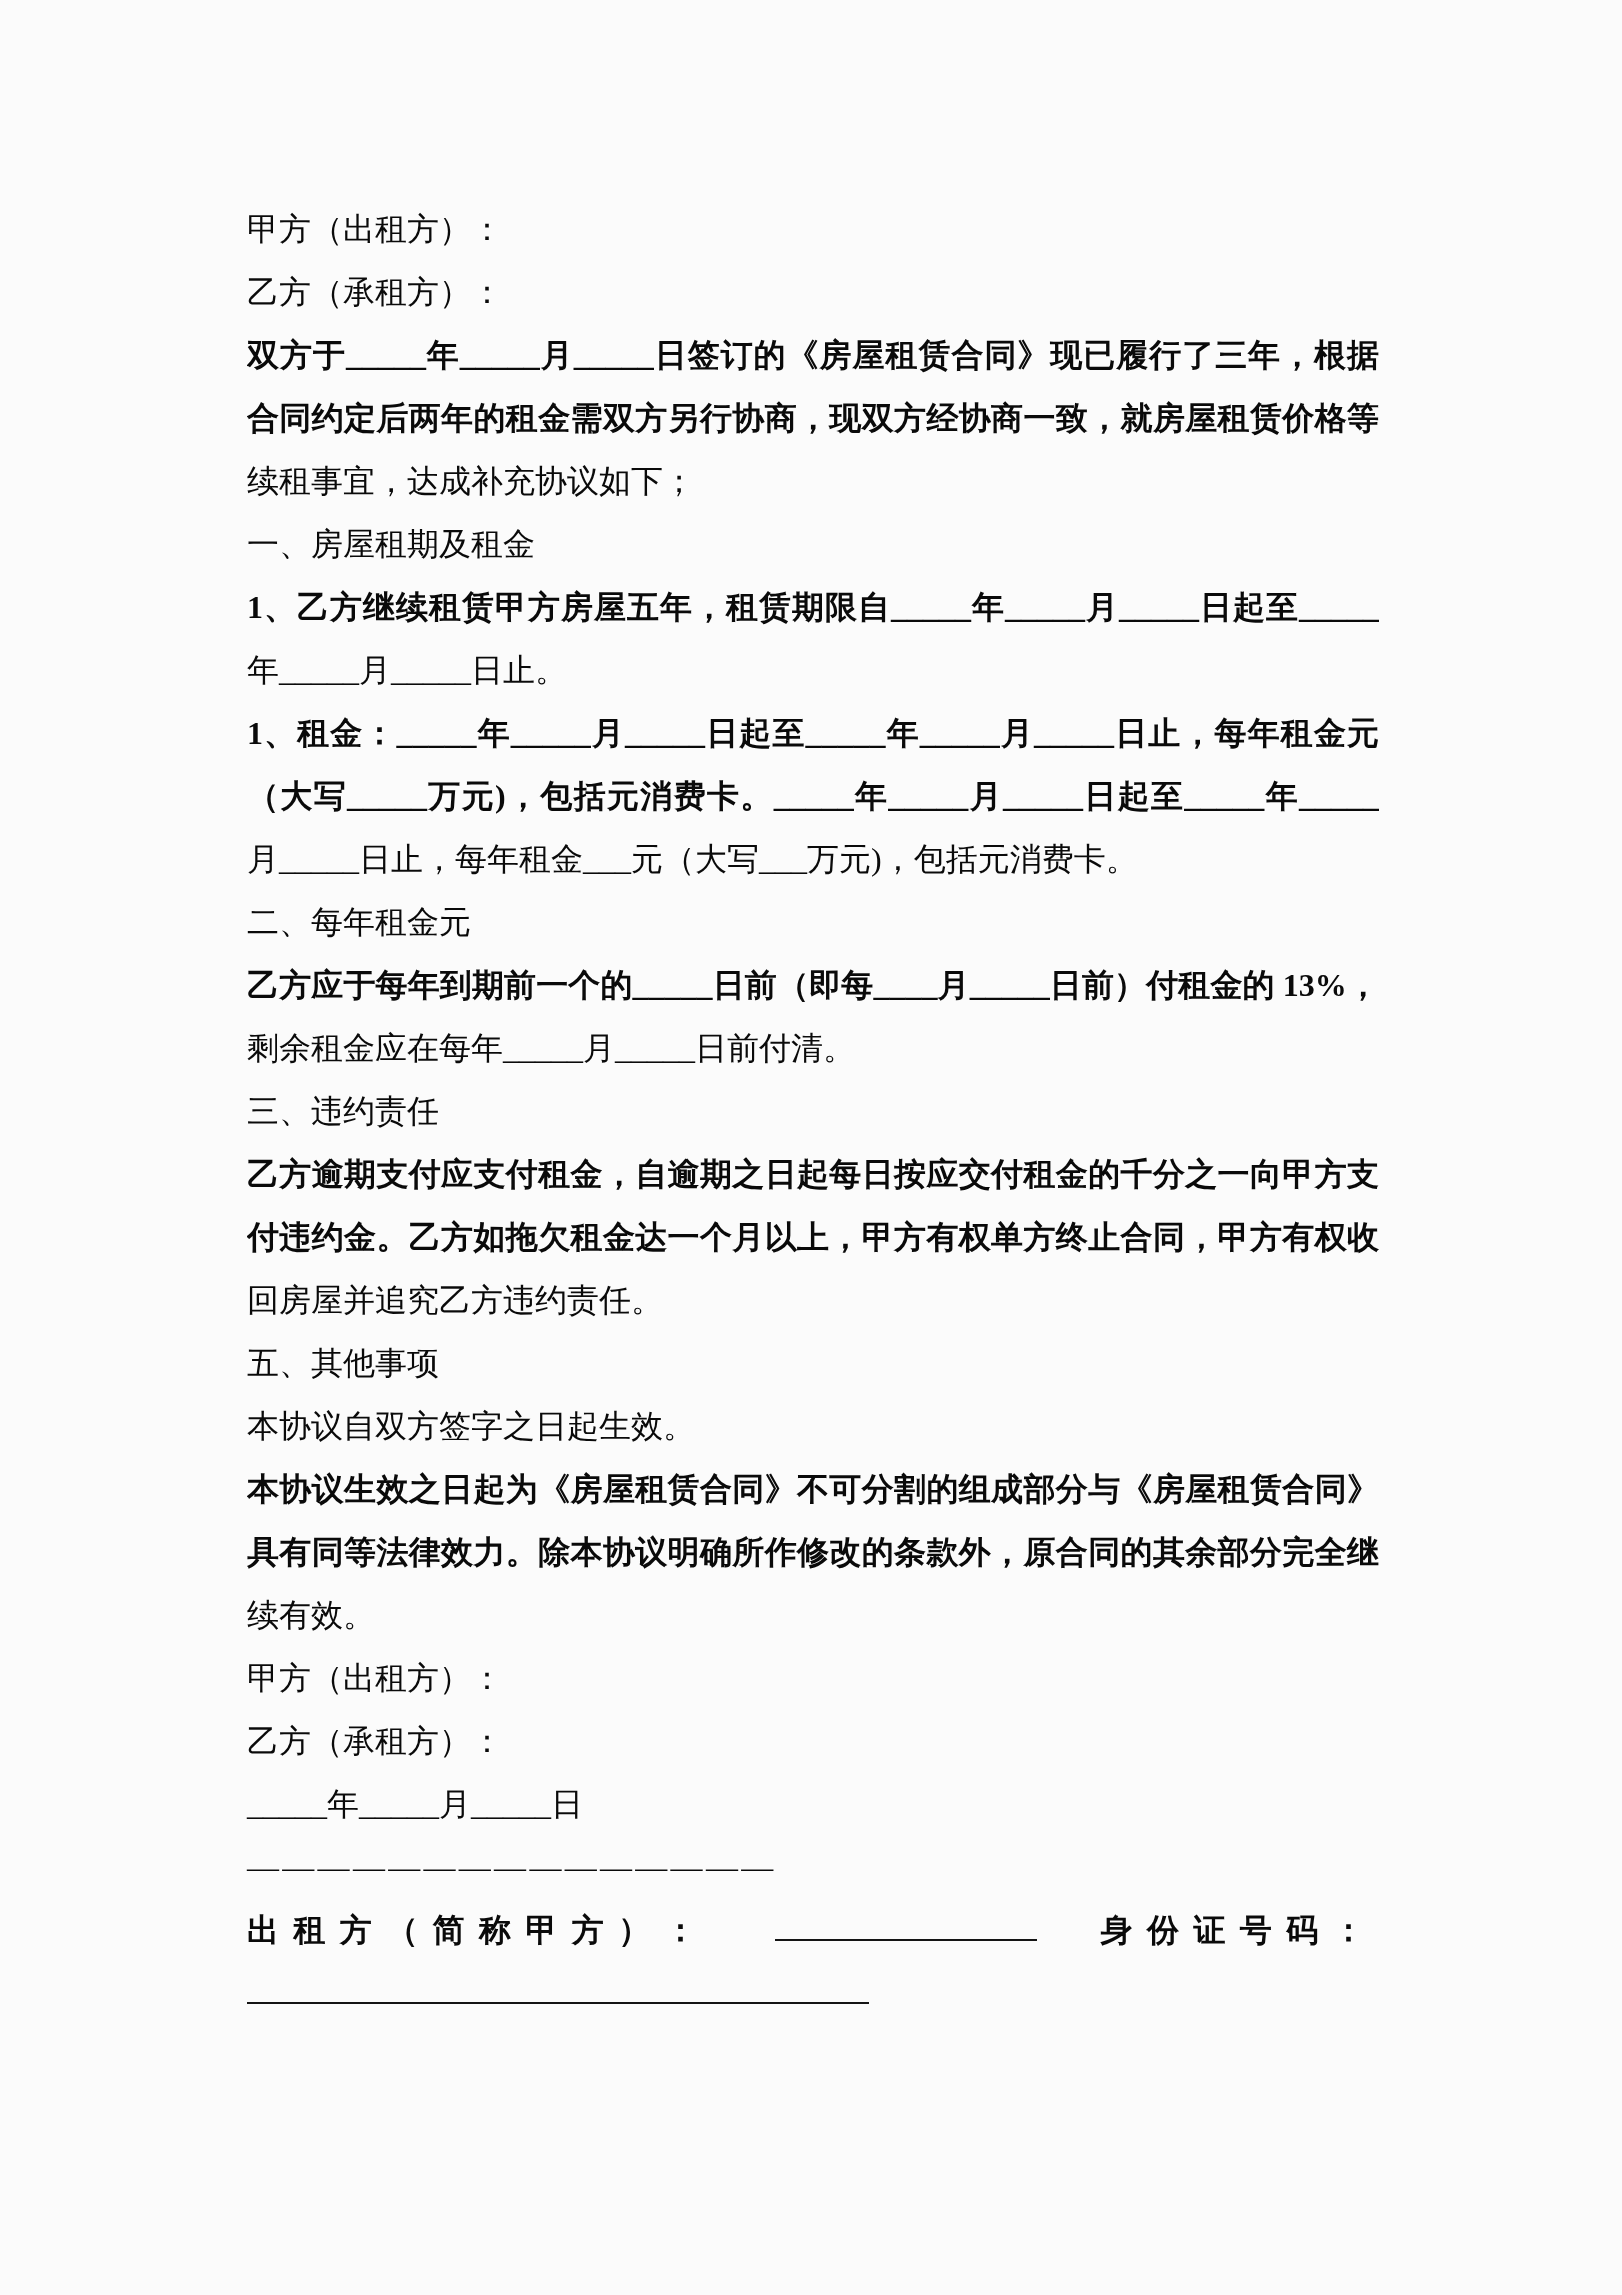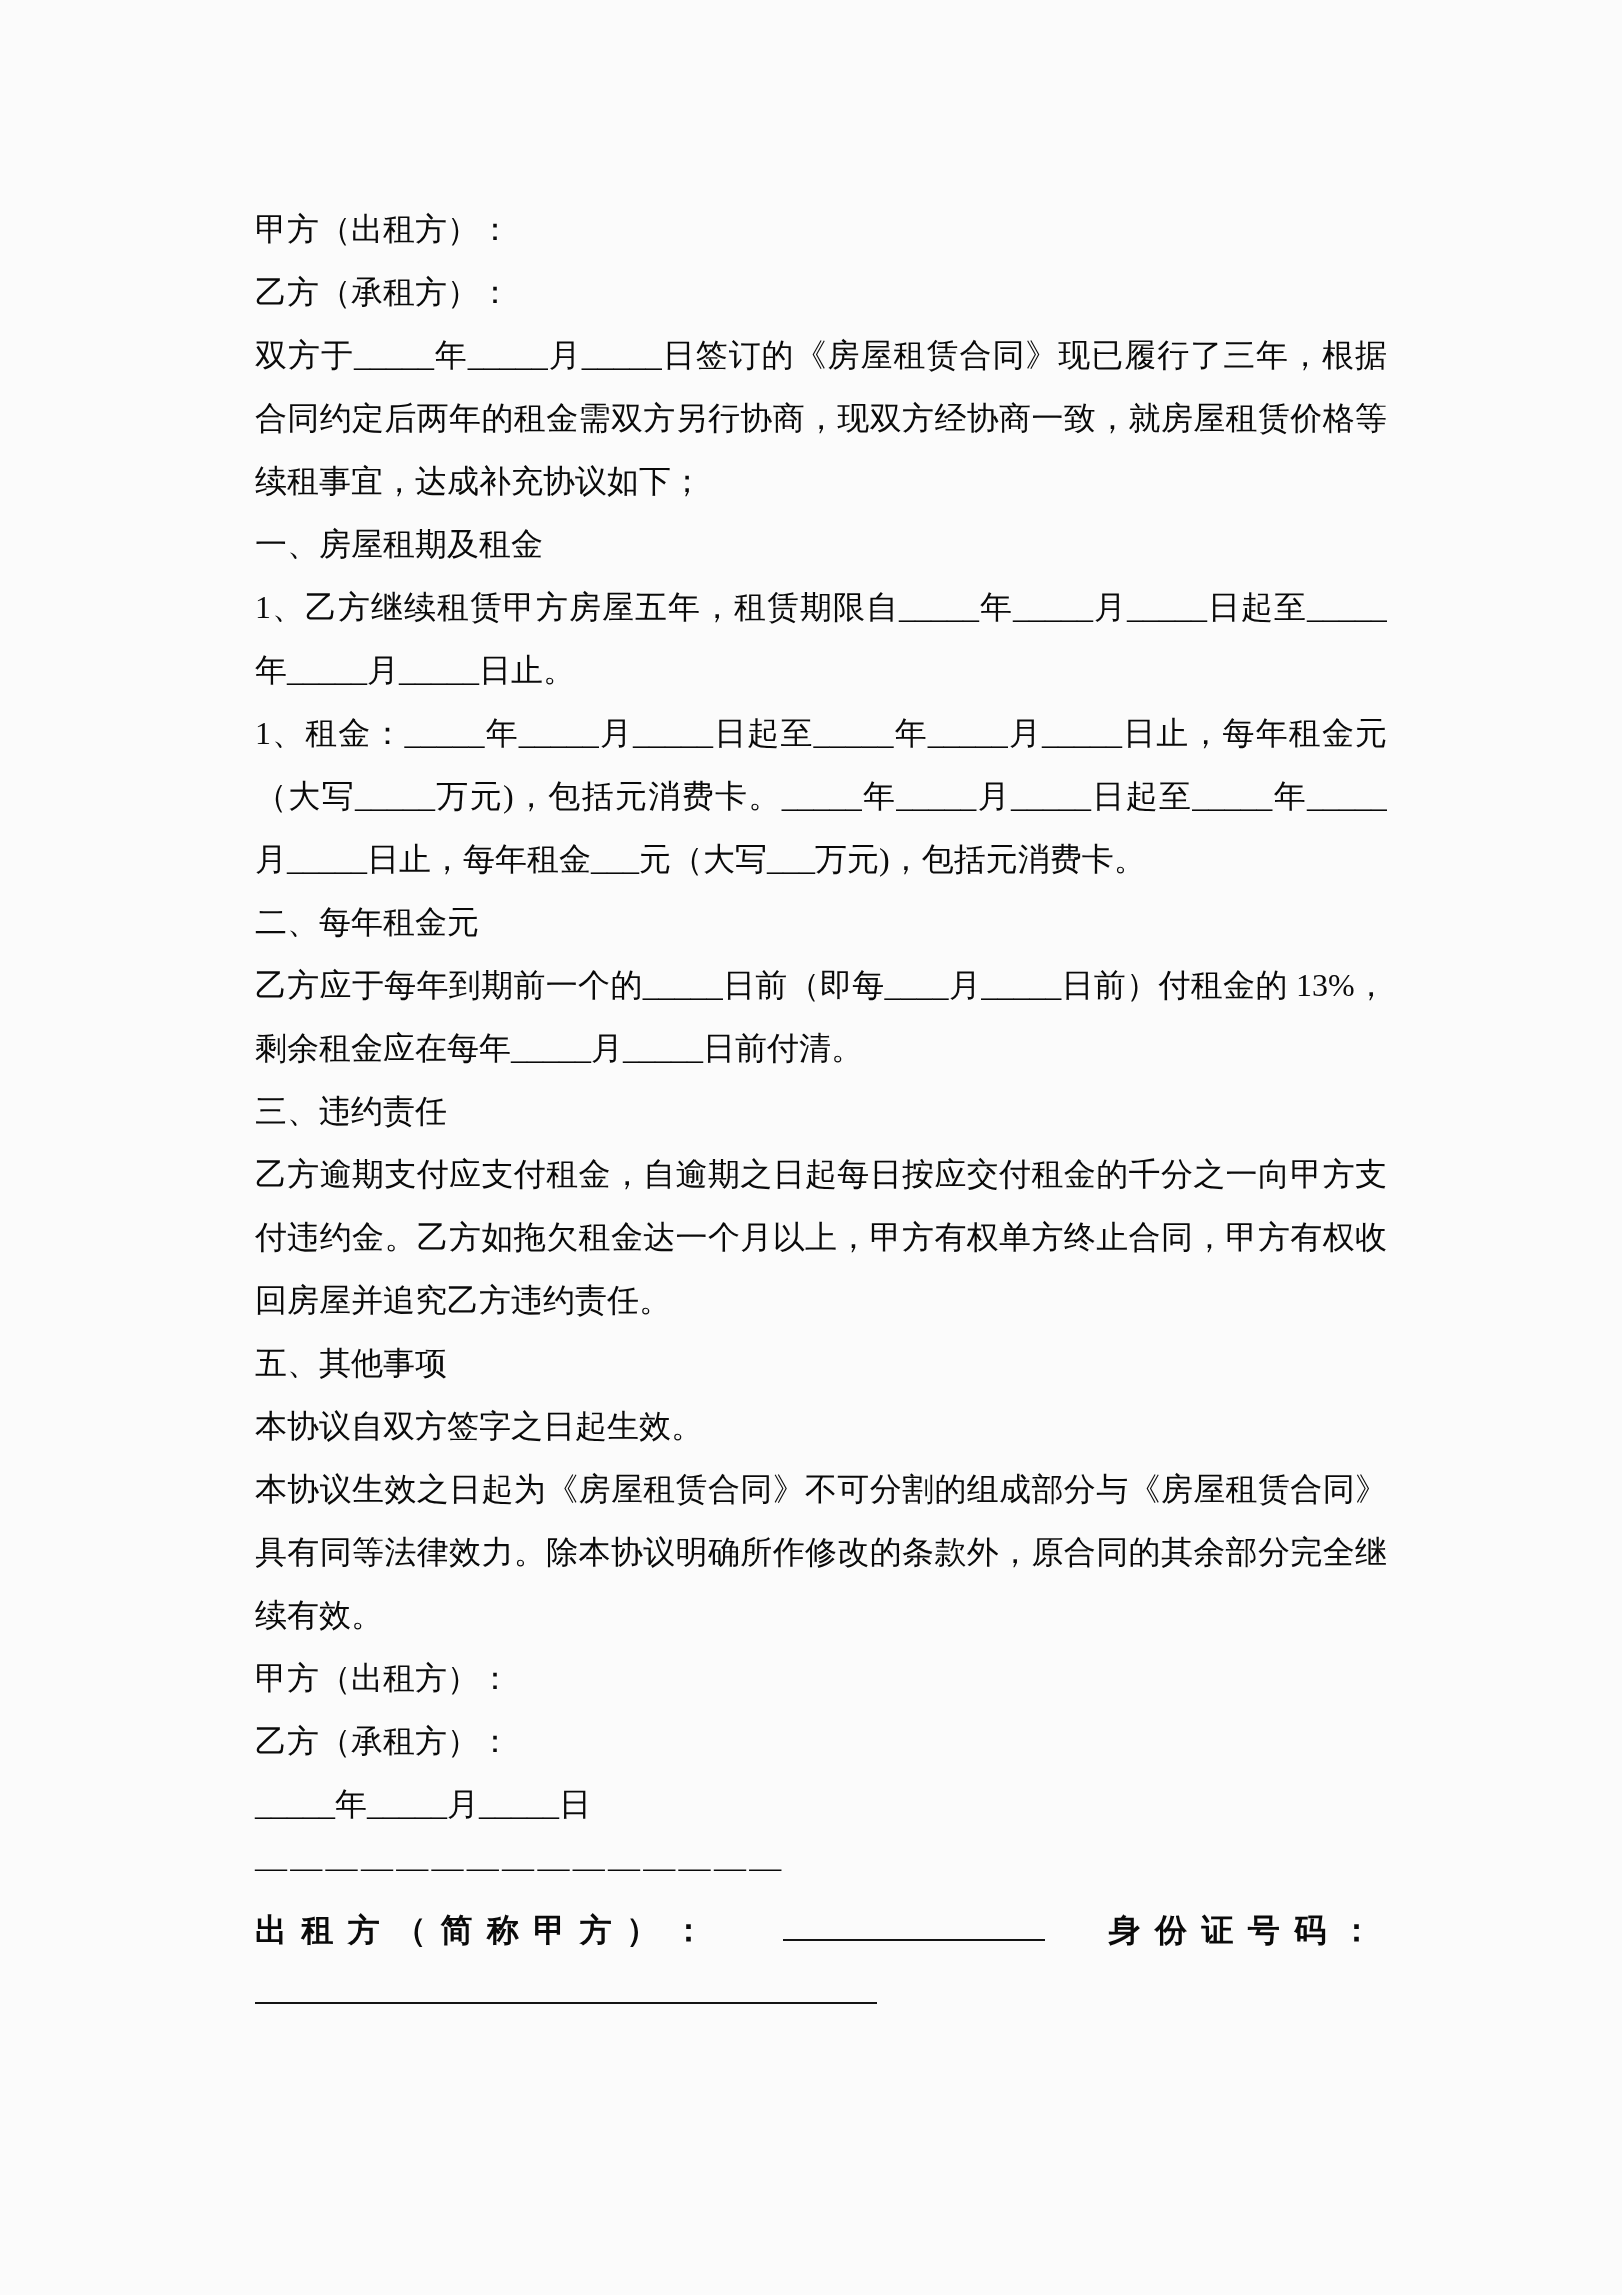"甲方（出租方）：" .content { margin-left: 8px -> none }
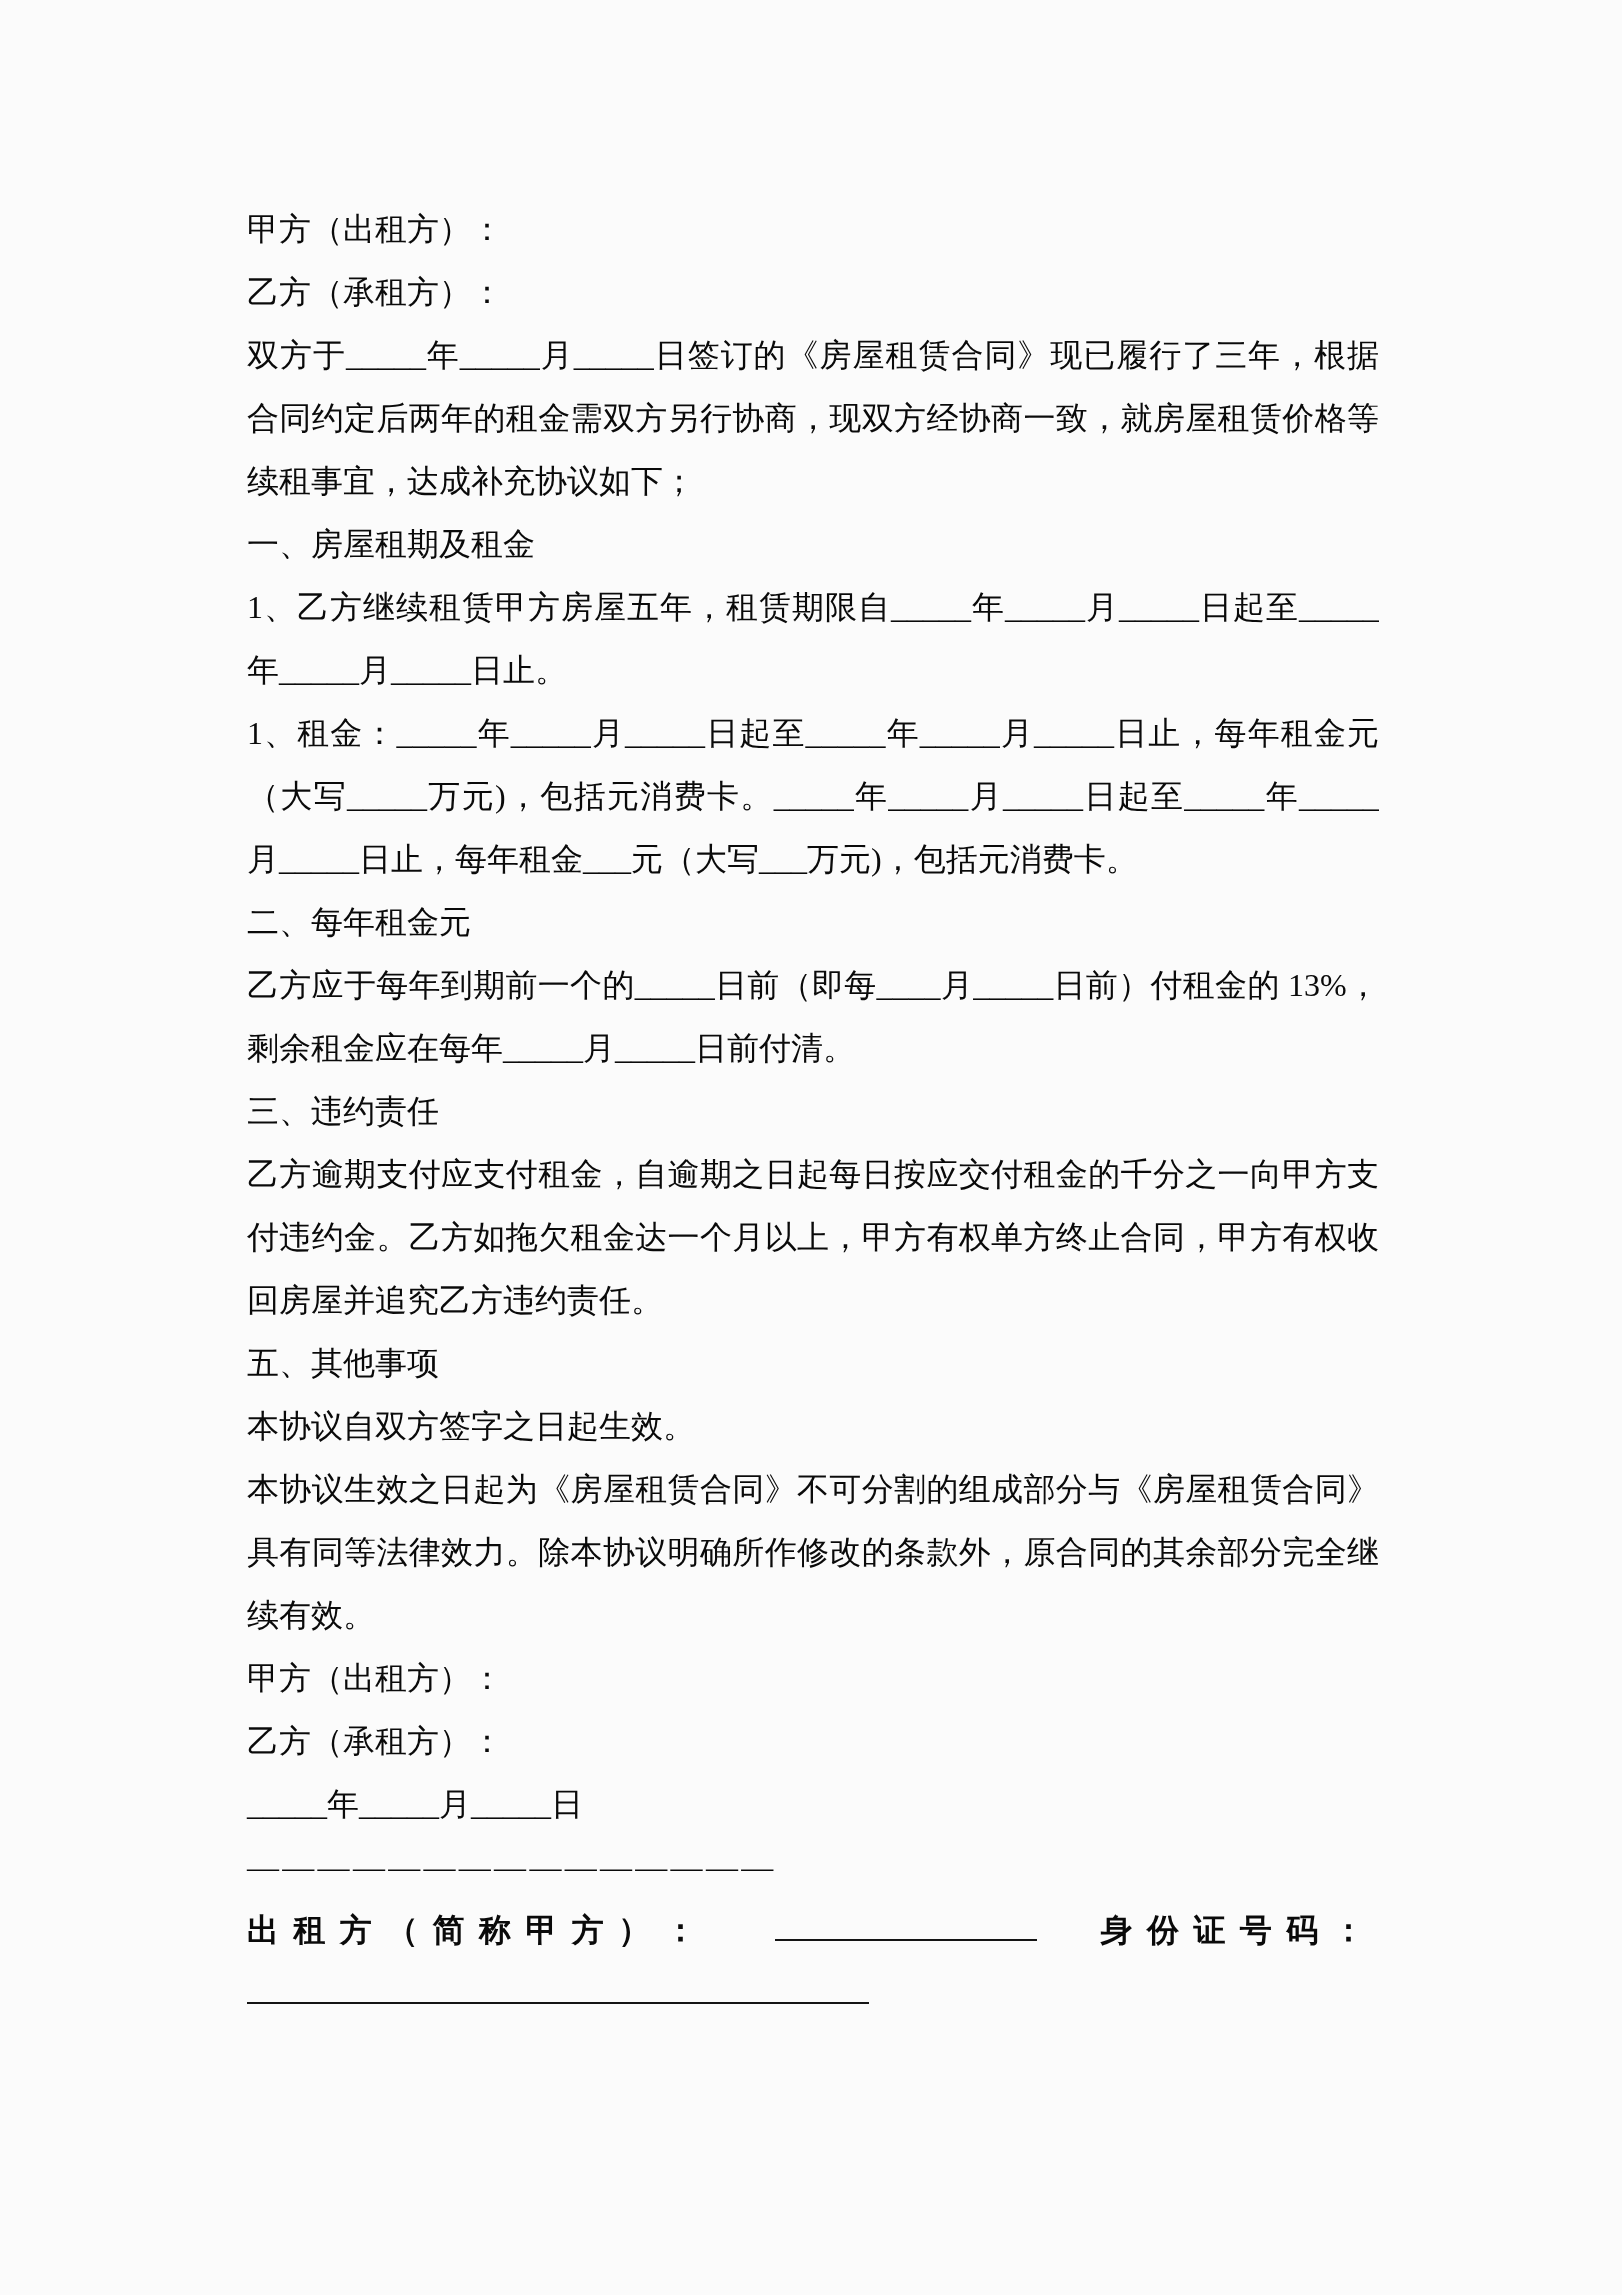"双方于_____年_____月_____日签订的《房屋租赁合同》现已履行了三年，" .just { font-weight: none -> bold }
